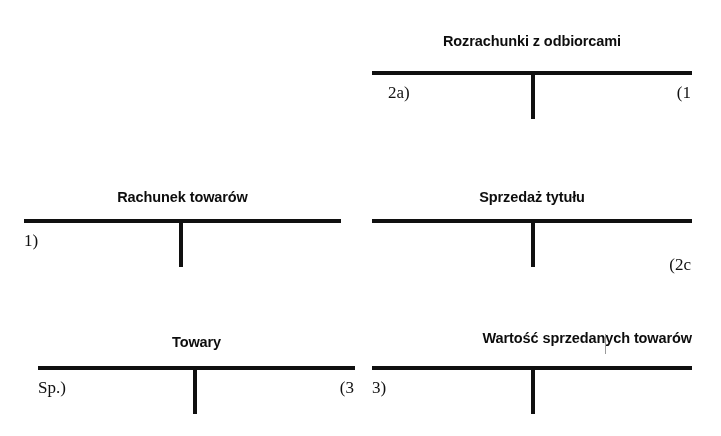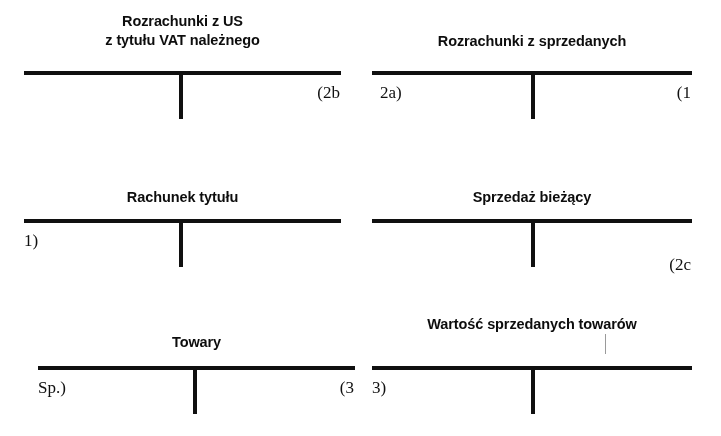"Rozrachunki z US" div.t-account { html: <div> <div> <span>Rozrachunki z US</span> <span>z tytułu VAT należnego</span> </div> <div></div> <div></div> <div></div> <div>(2b</div> </div> -> none }
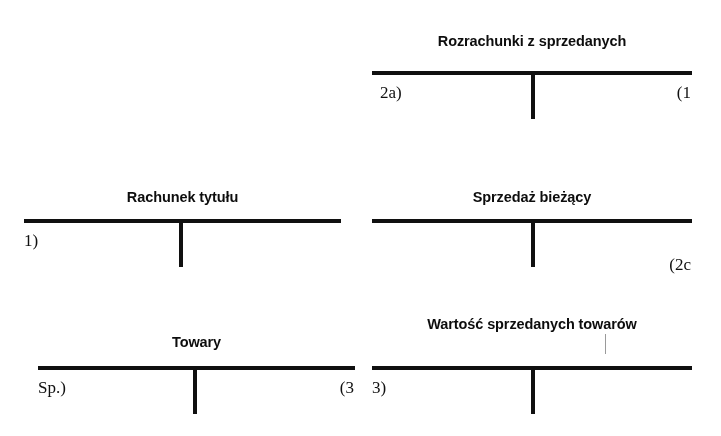"Rozrachunki z sprzedanych" span { text: sprzedanych -> odbiorcami }
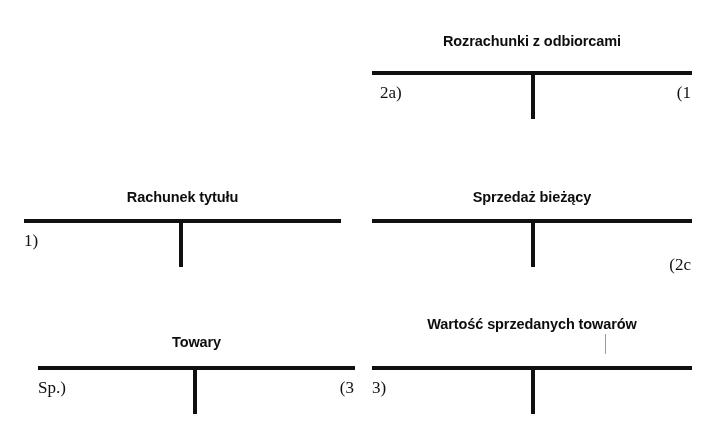"2a)" div.t-marker { left: 8px -> 16px }
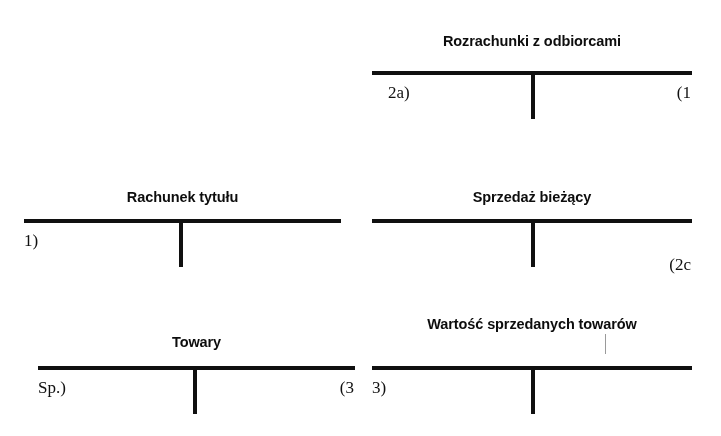"Rachunek tytułu" span { text: tytułu -> towarów }
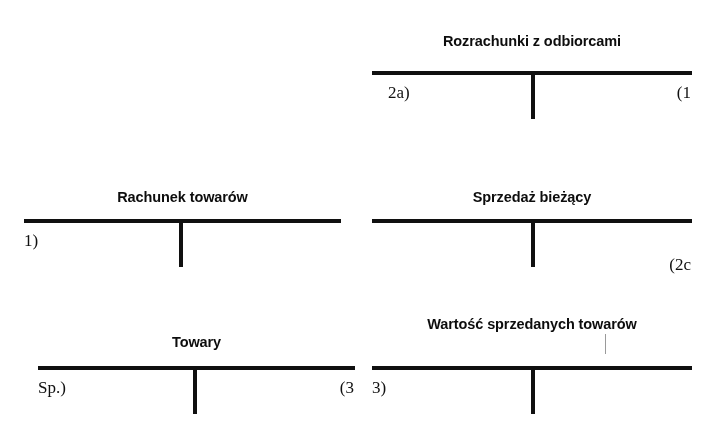"Sprzedaż bieżący" span { text: bieżący -> tytułu }
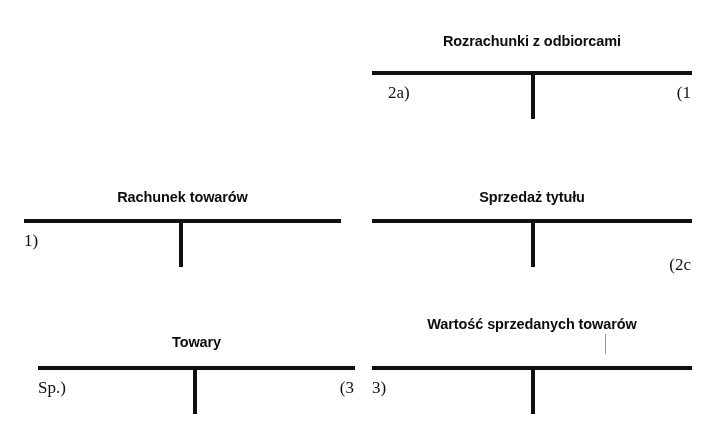"Wartość sprzedanych towarów" div.t-title { text-align: none -> right; top: 5px -> 19px }
